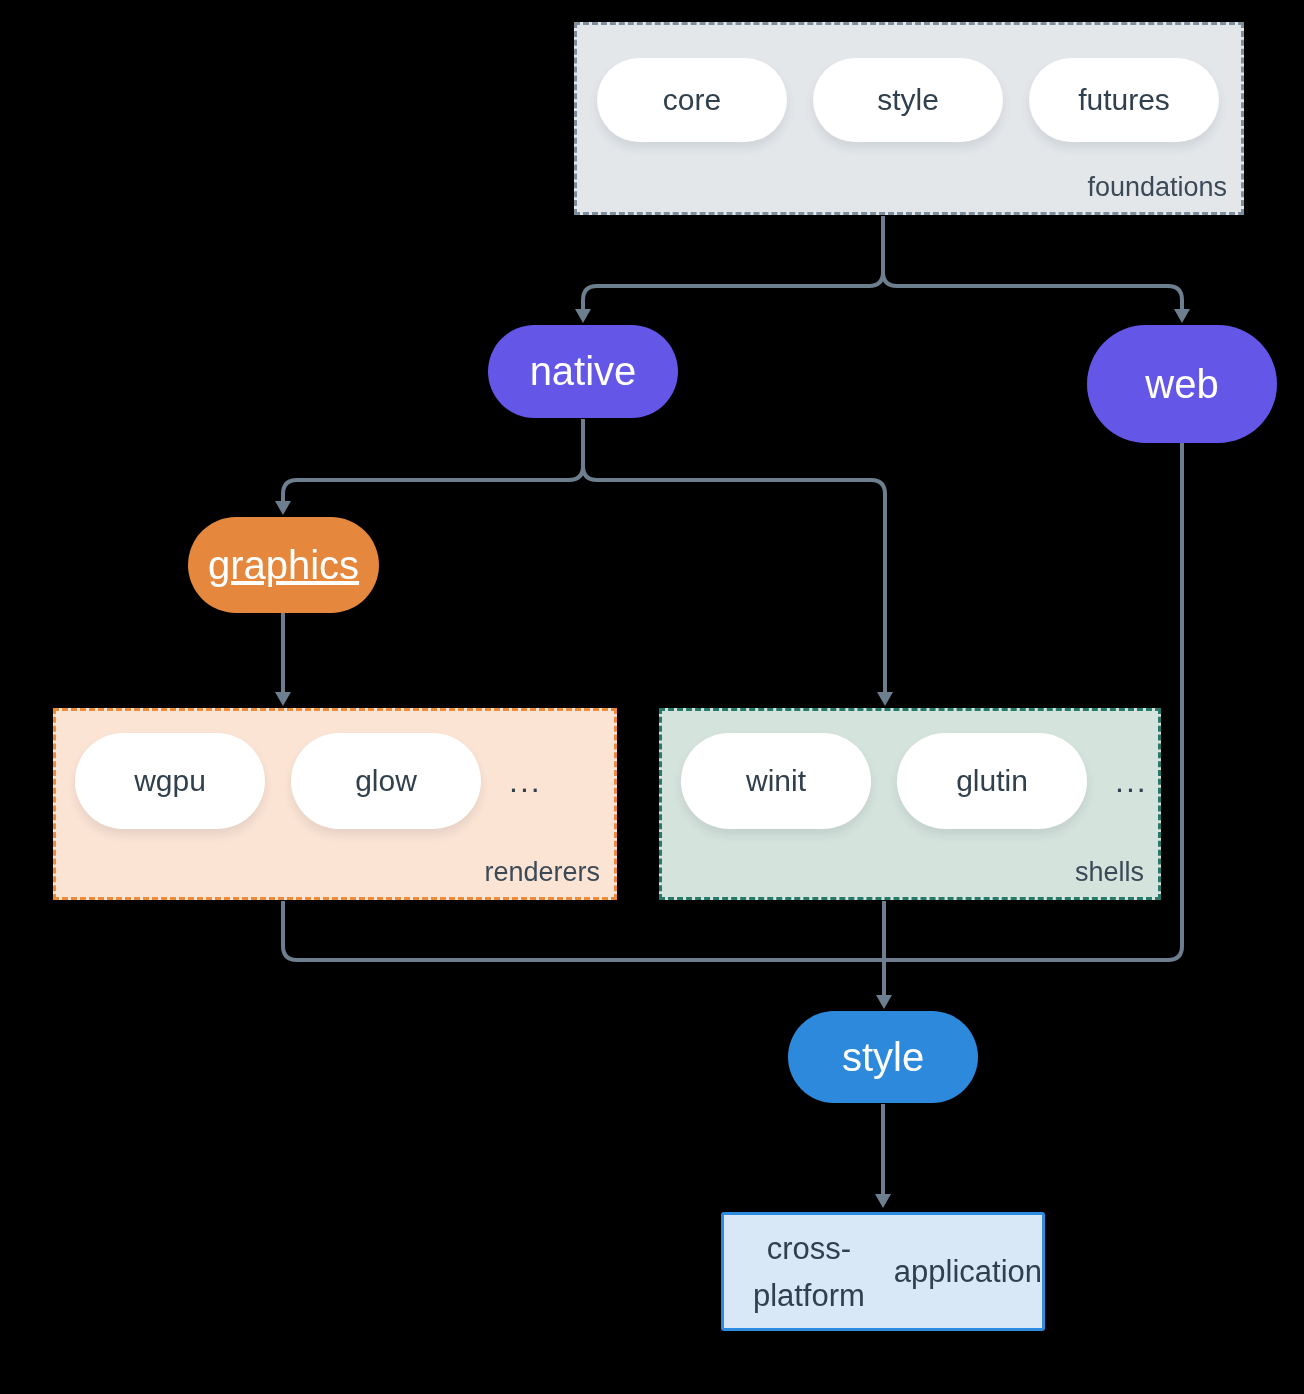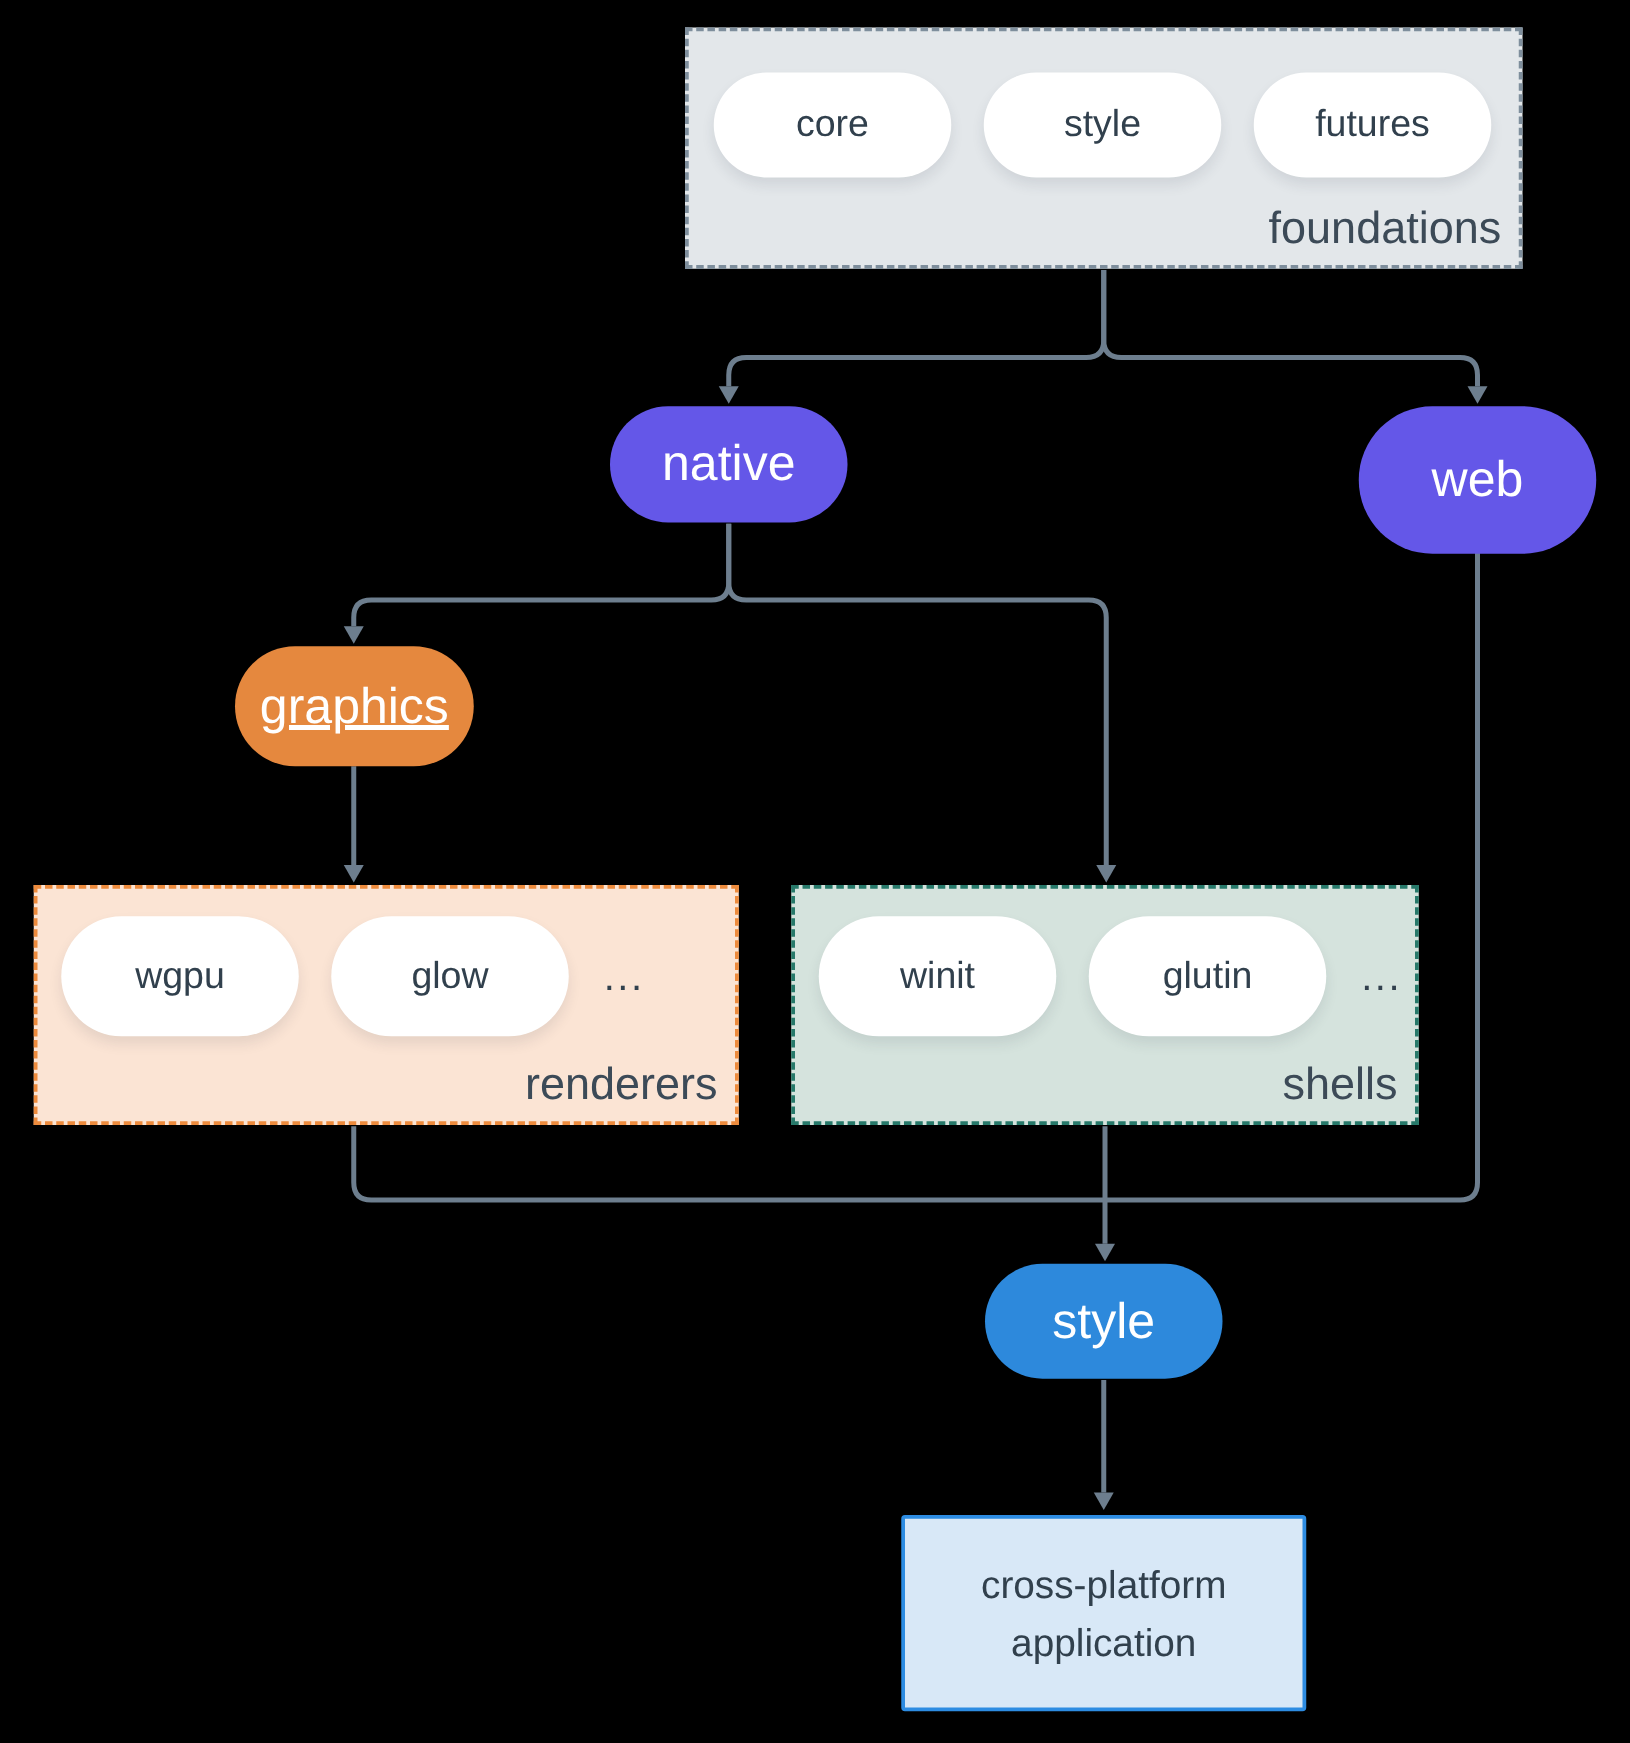"core" .group { margin-left: none -> 26px }
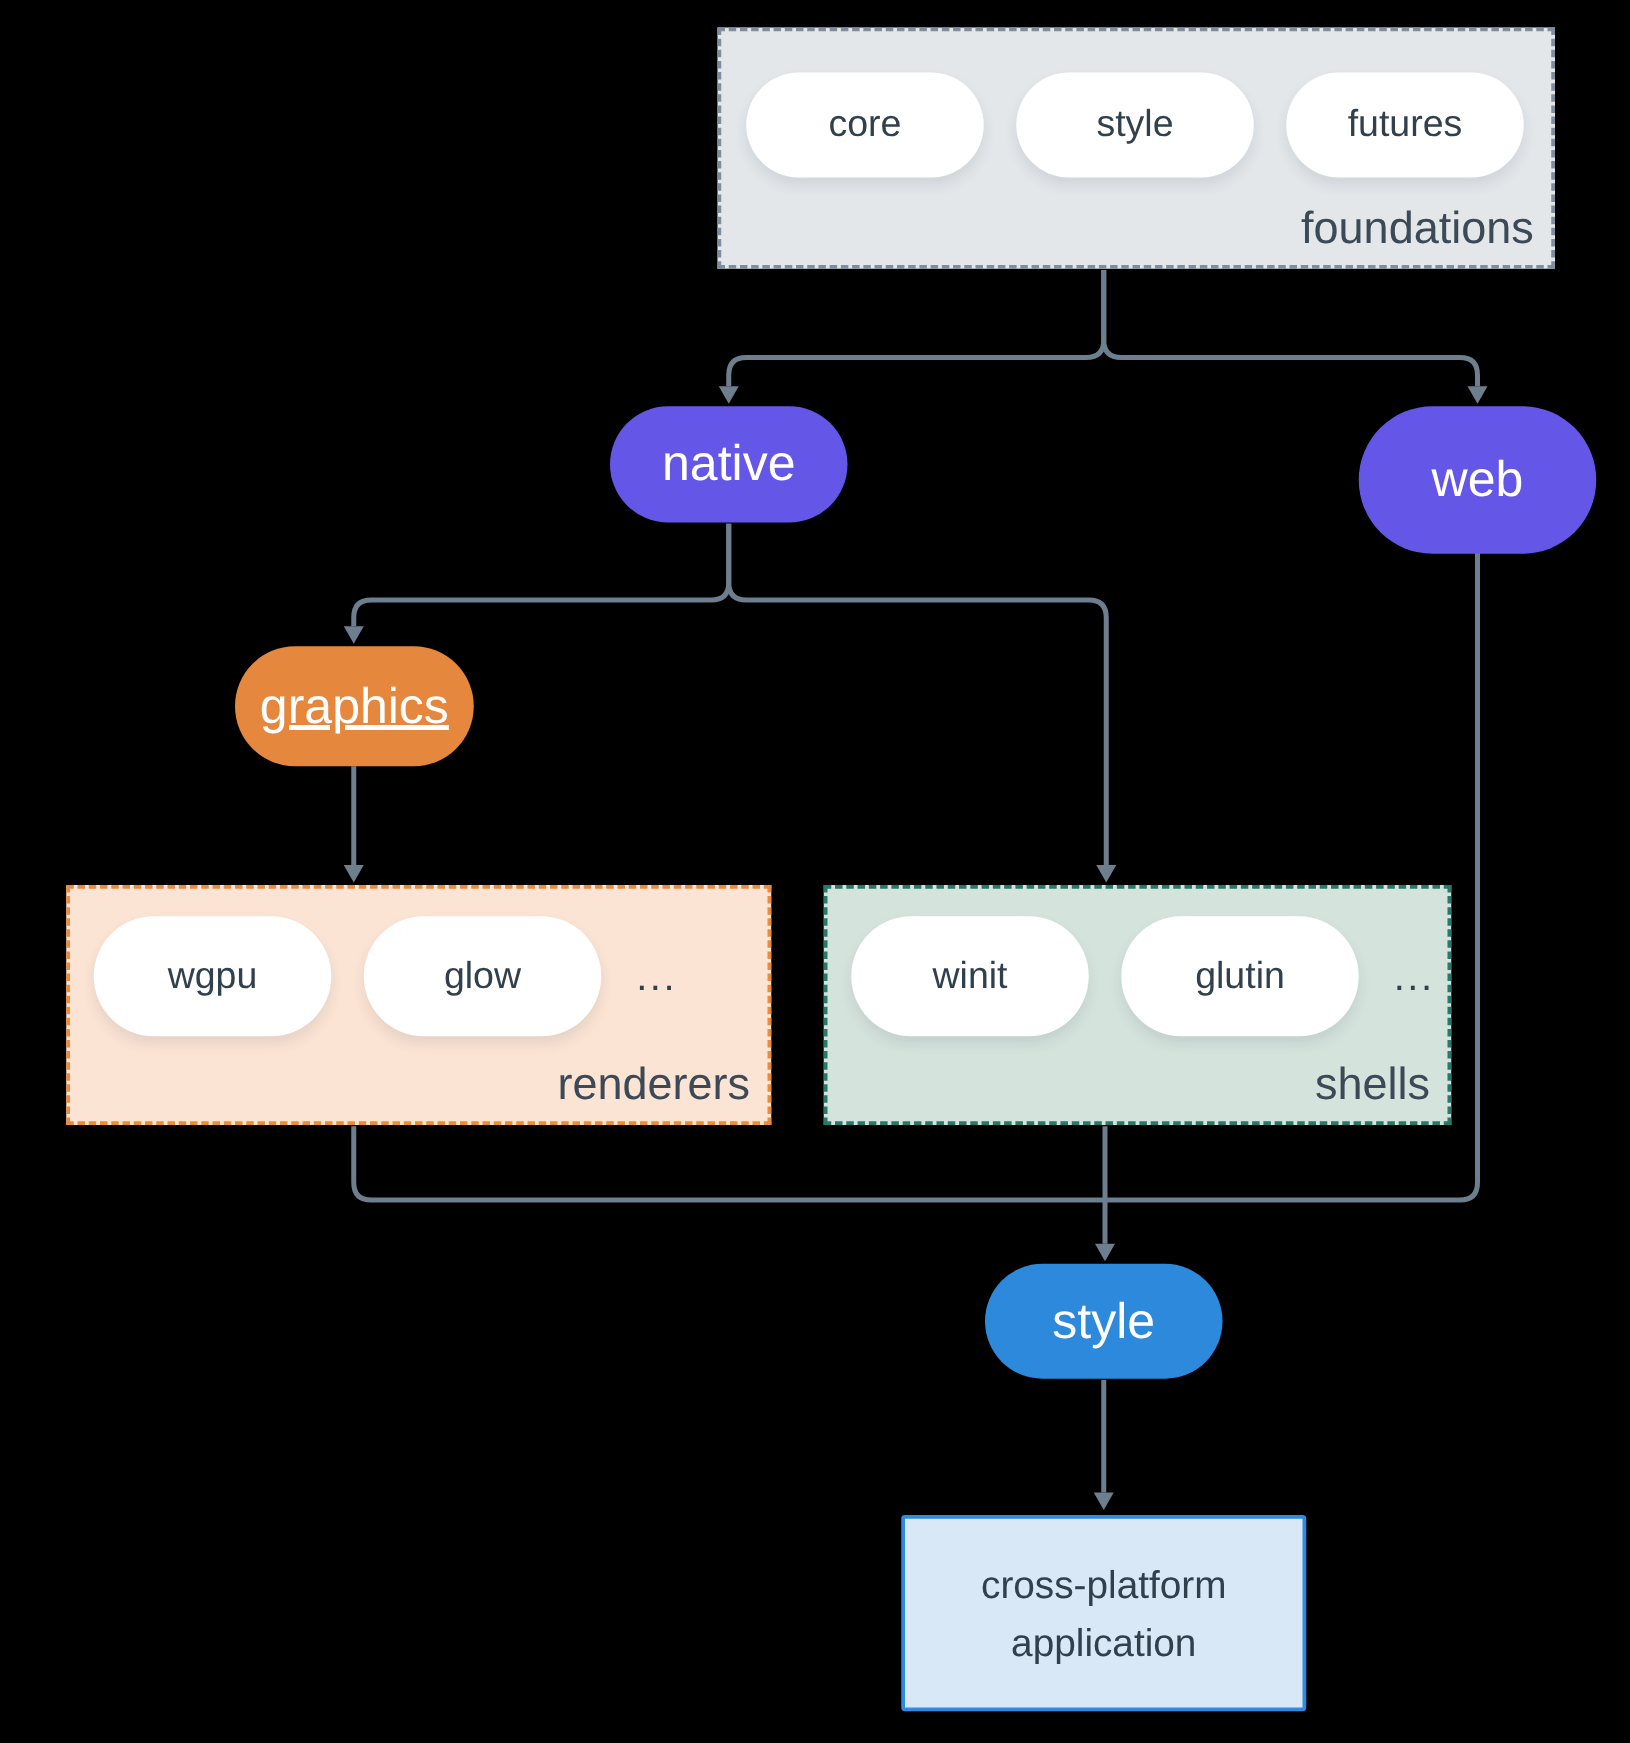"foundations" .group-label { font-size: 36px -> 27px }
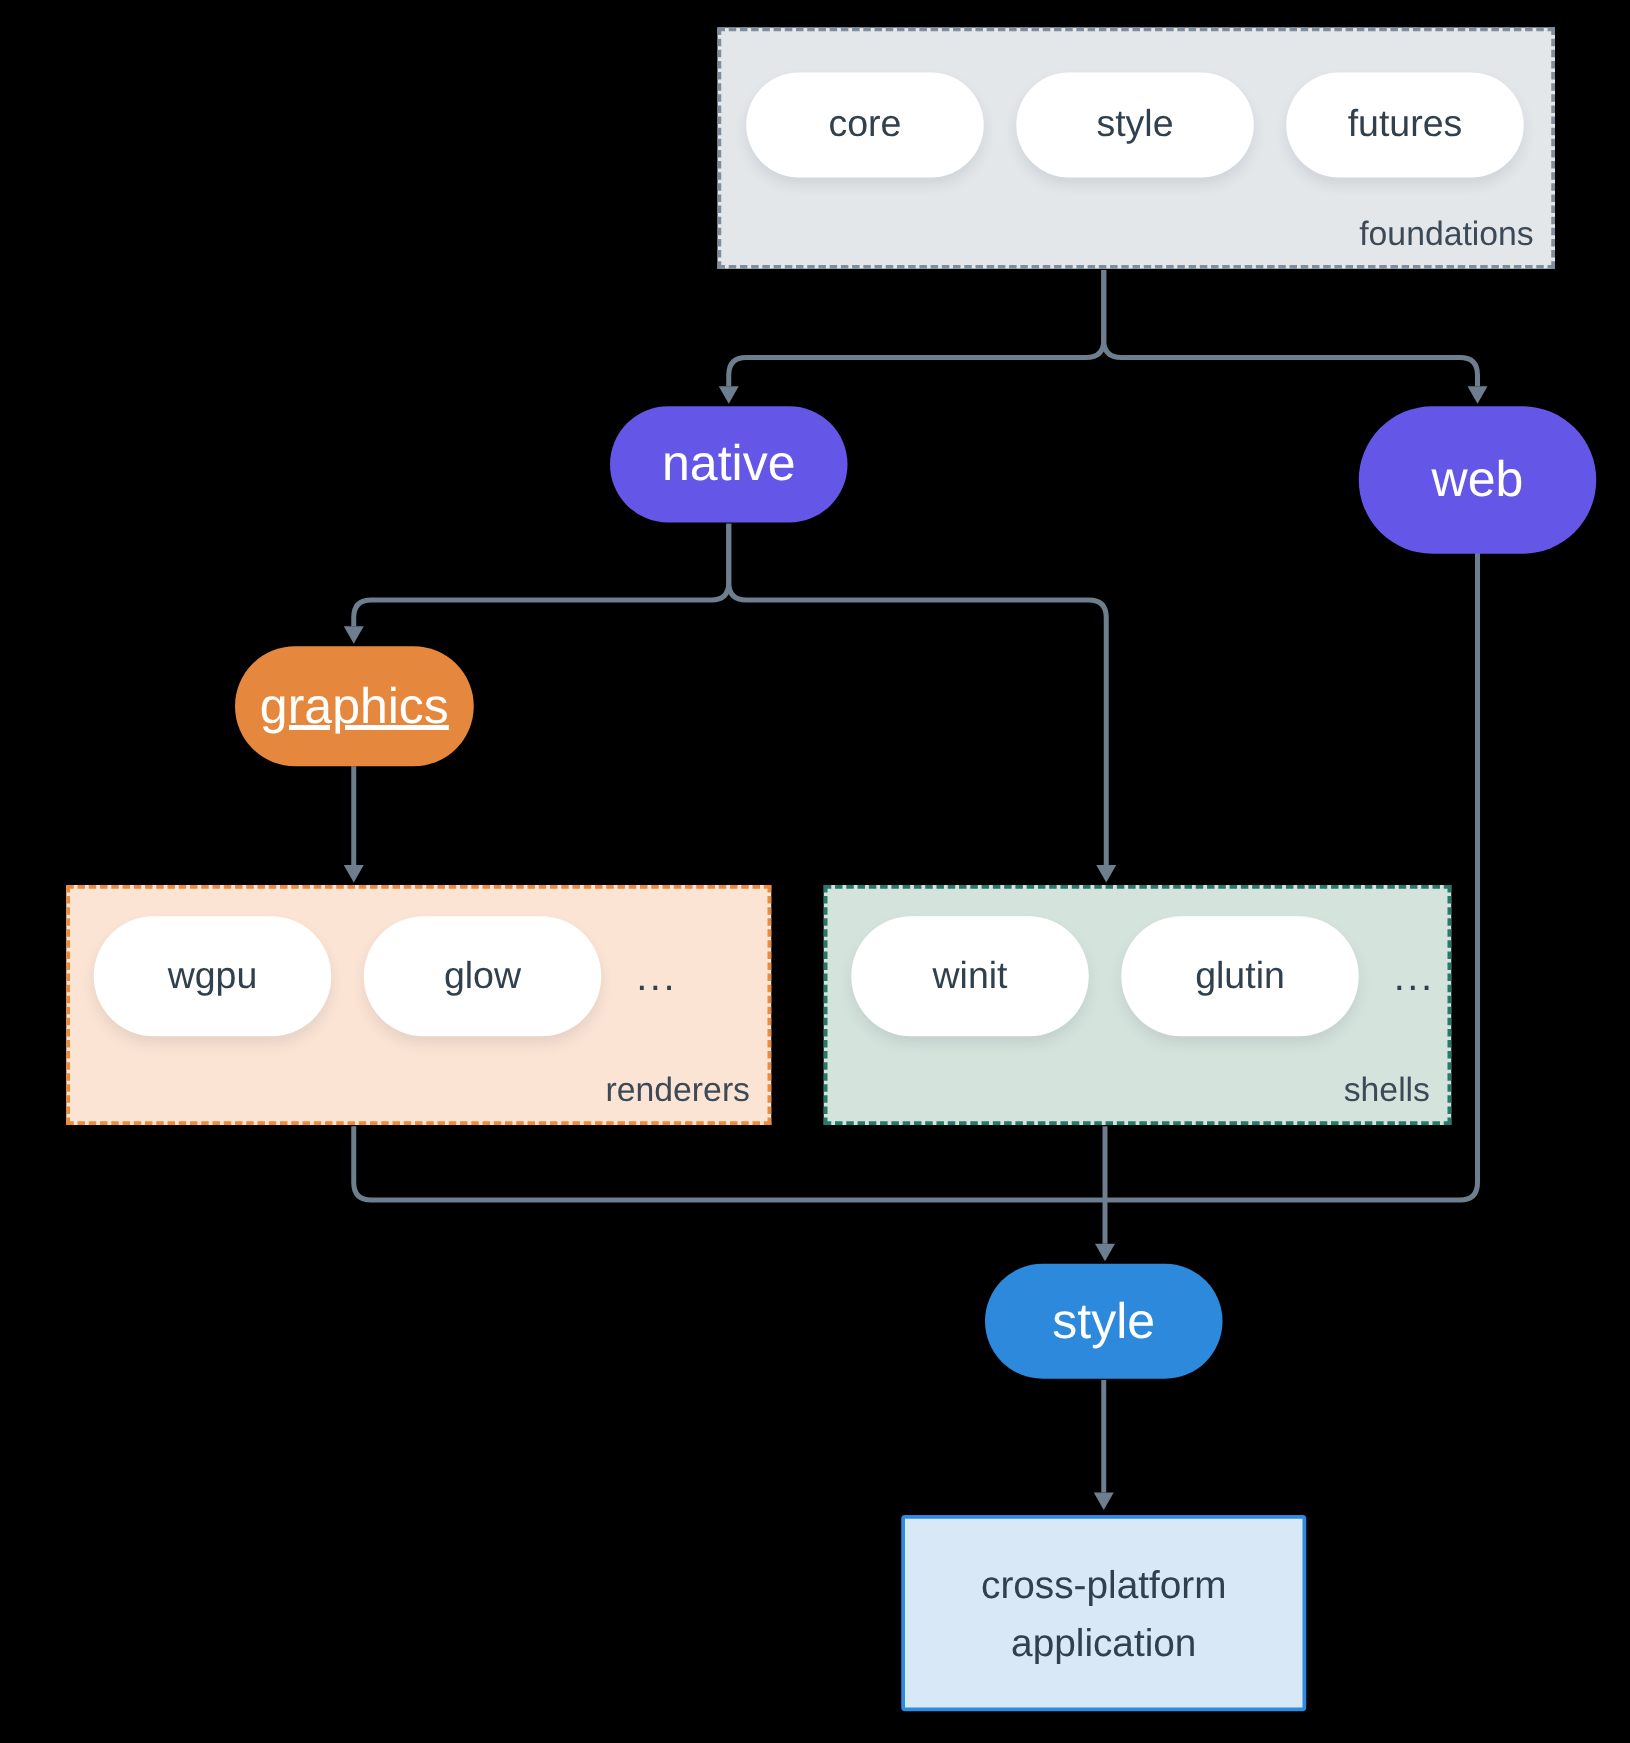"cross-platform" .app-box { flex-direction: column -> none; height: 157px -> 119px }
